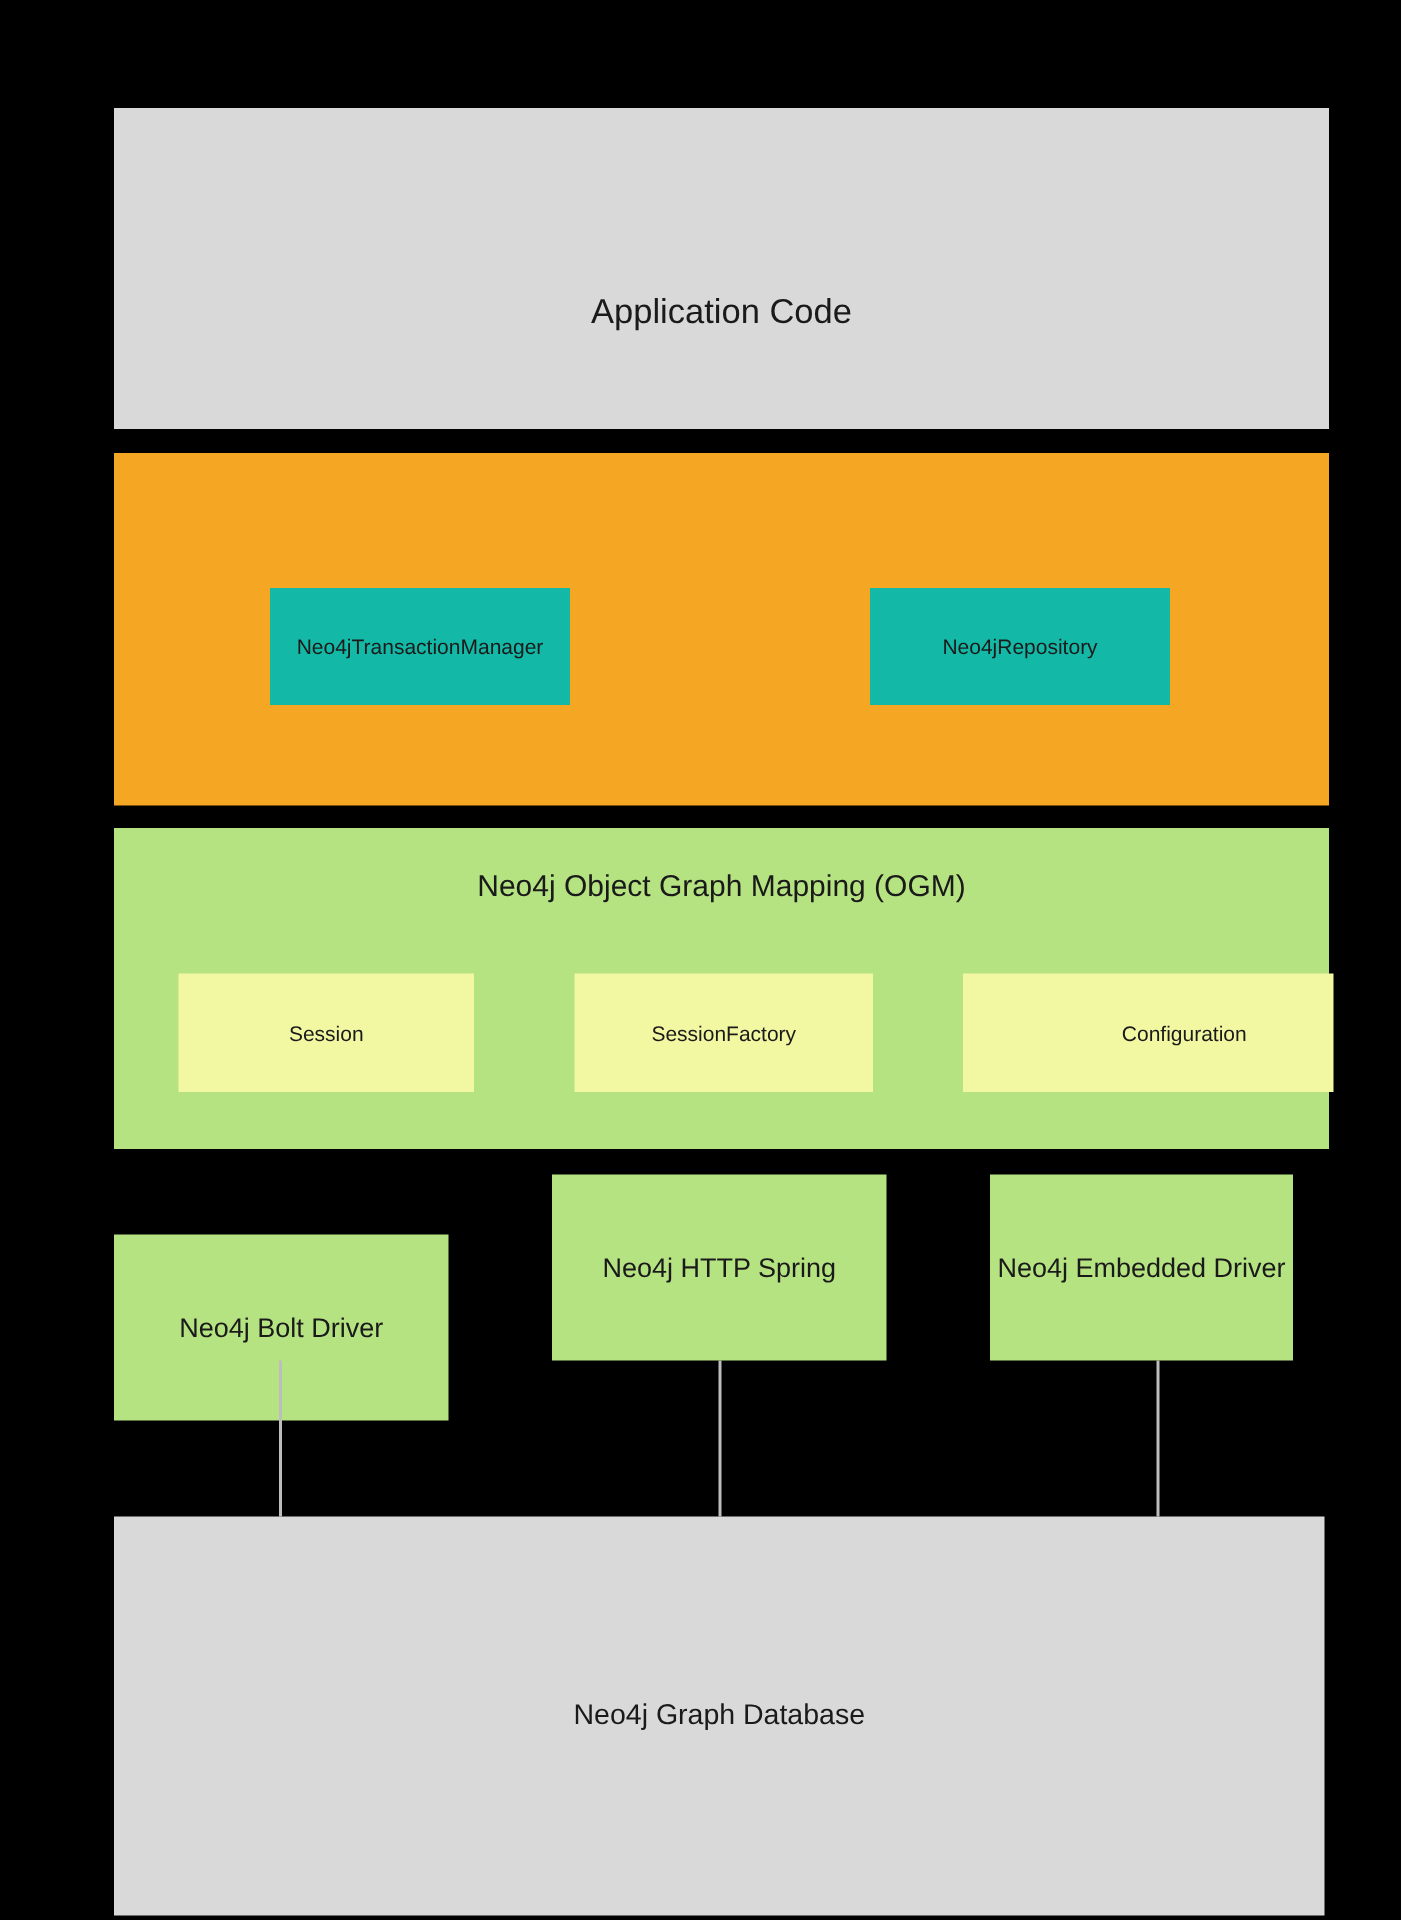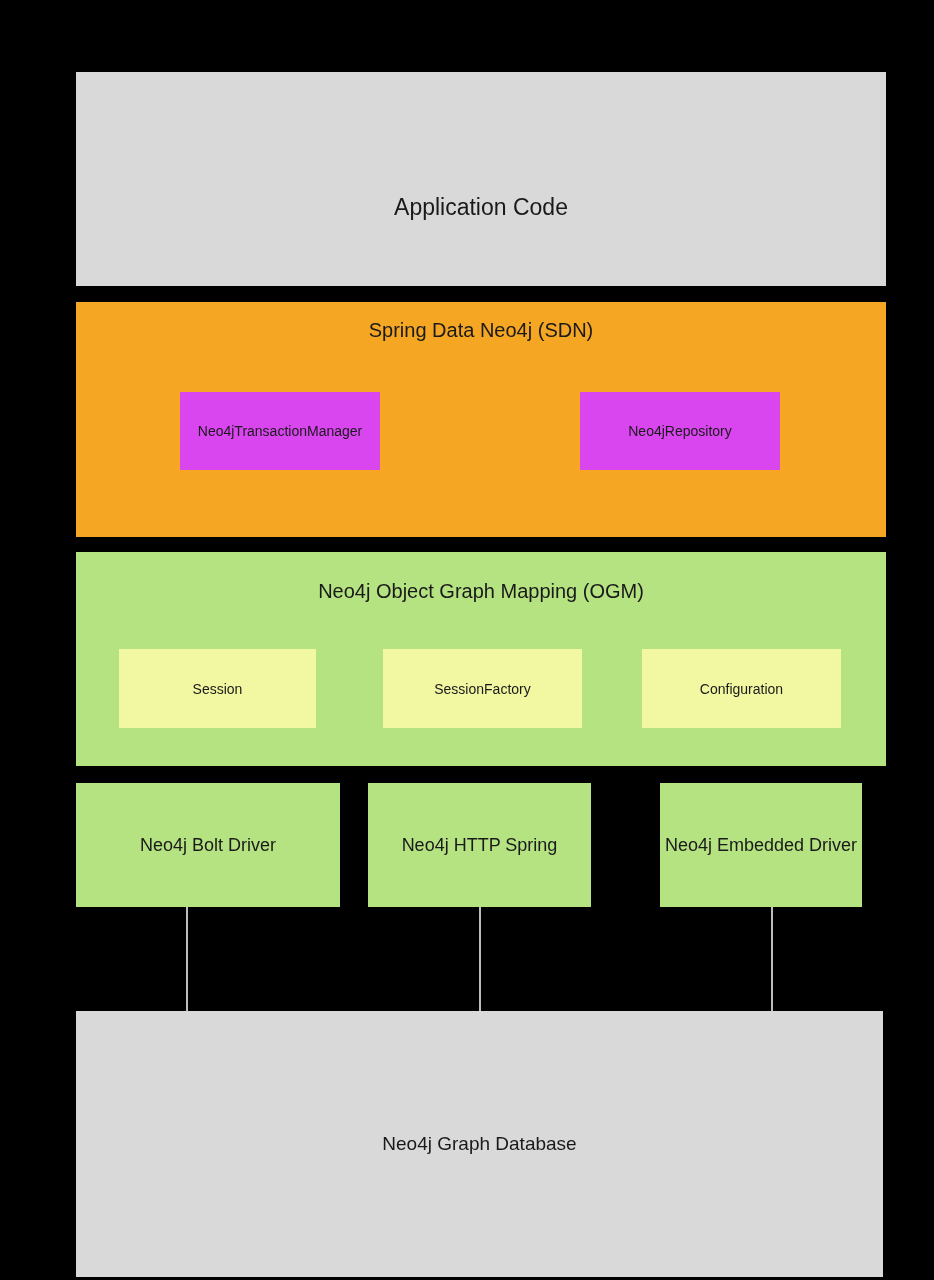"Spring Data Neo4j (SDN)" div.sdn-title { html: <div>Spring Data Neo4j (SDN)</div> -> none }
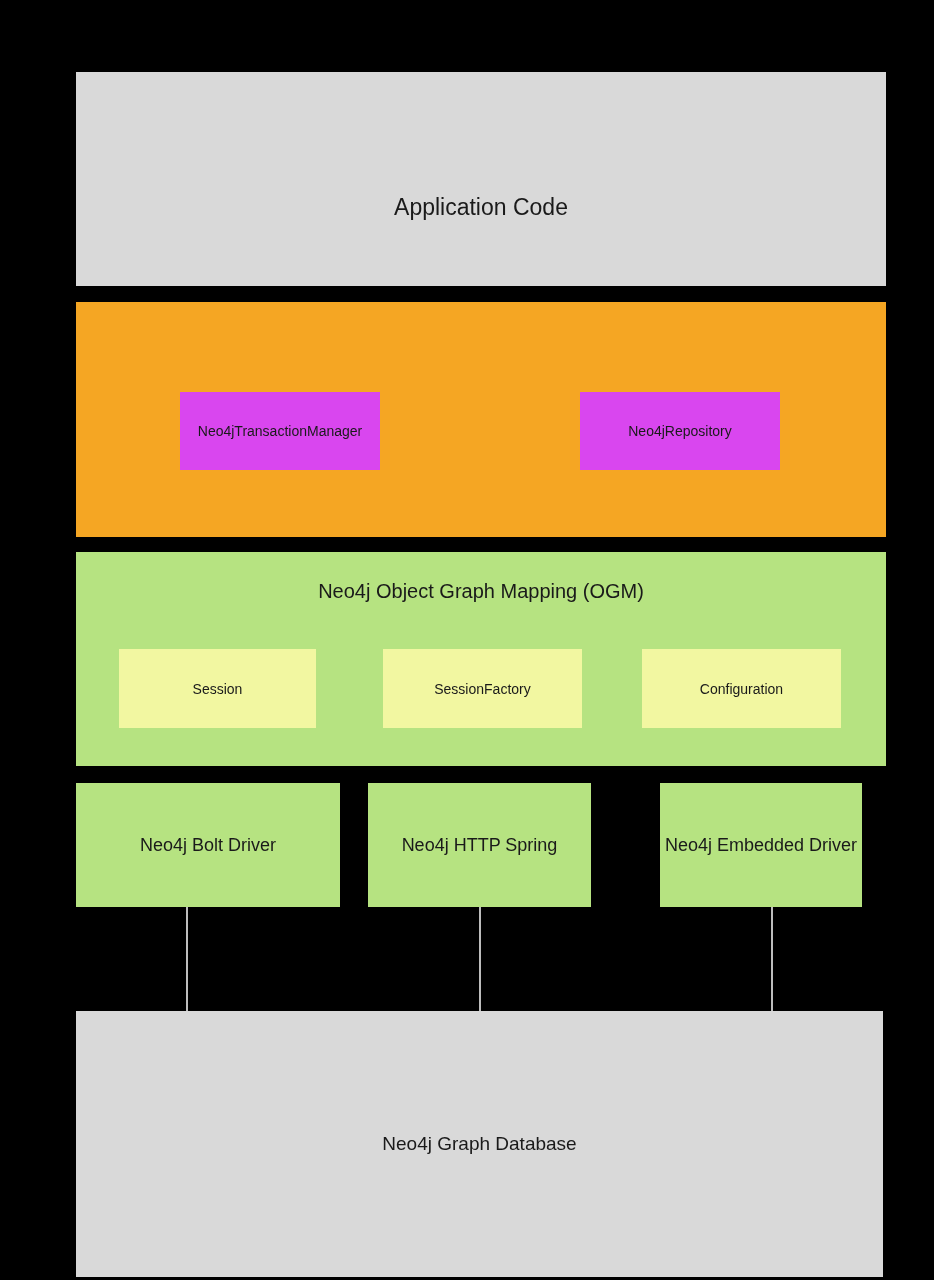"Neo4jTransactionManager" .sdn-inner { background: #d946ef -> #14b8a6 }
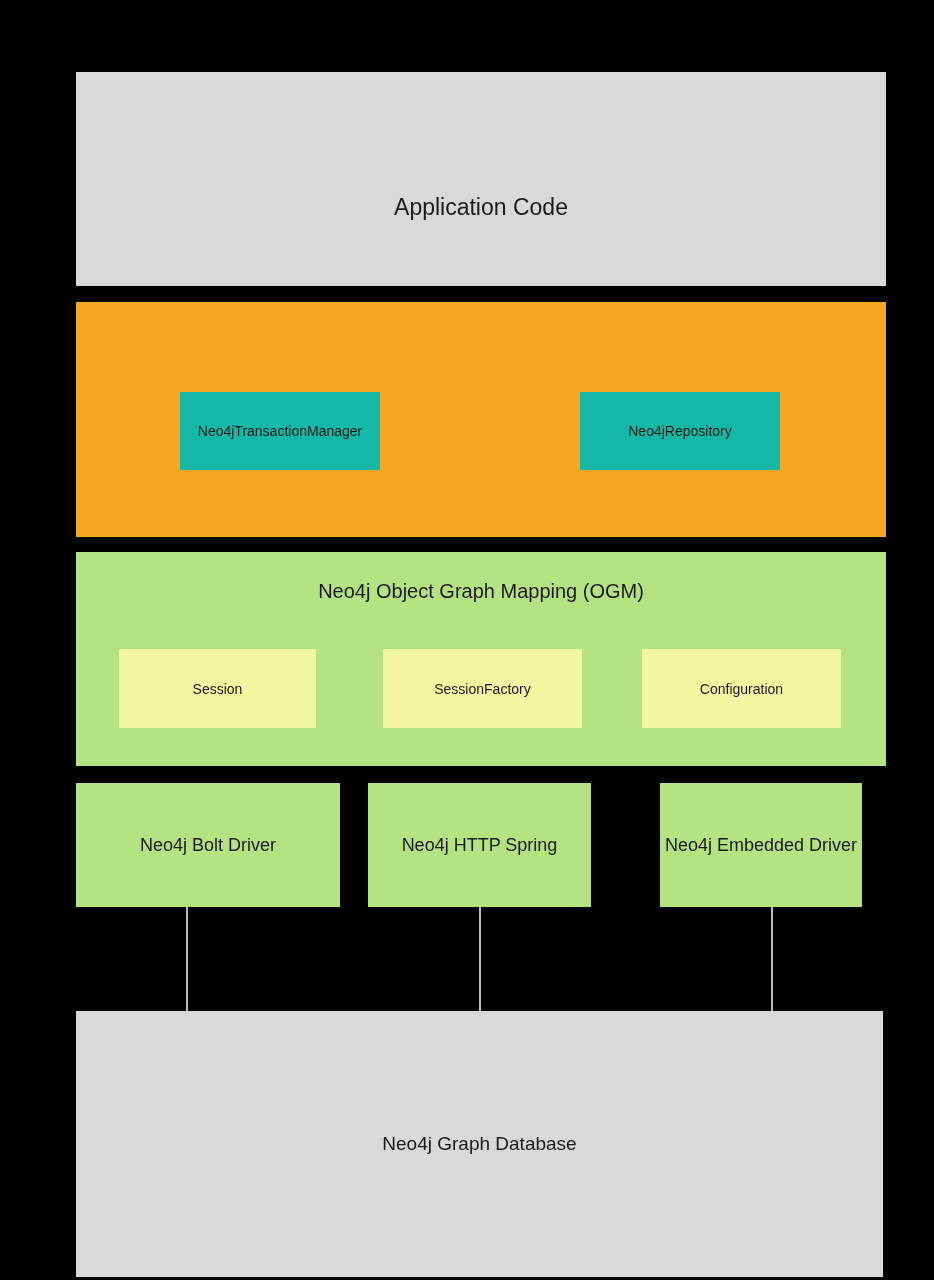"Configuration" .ogm-inner-3 { padding-left: none -> 48px }
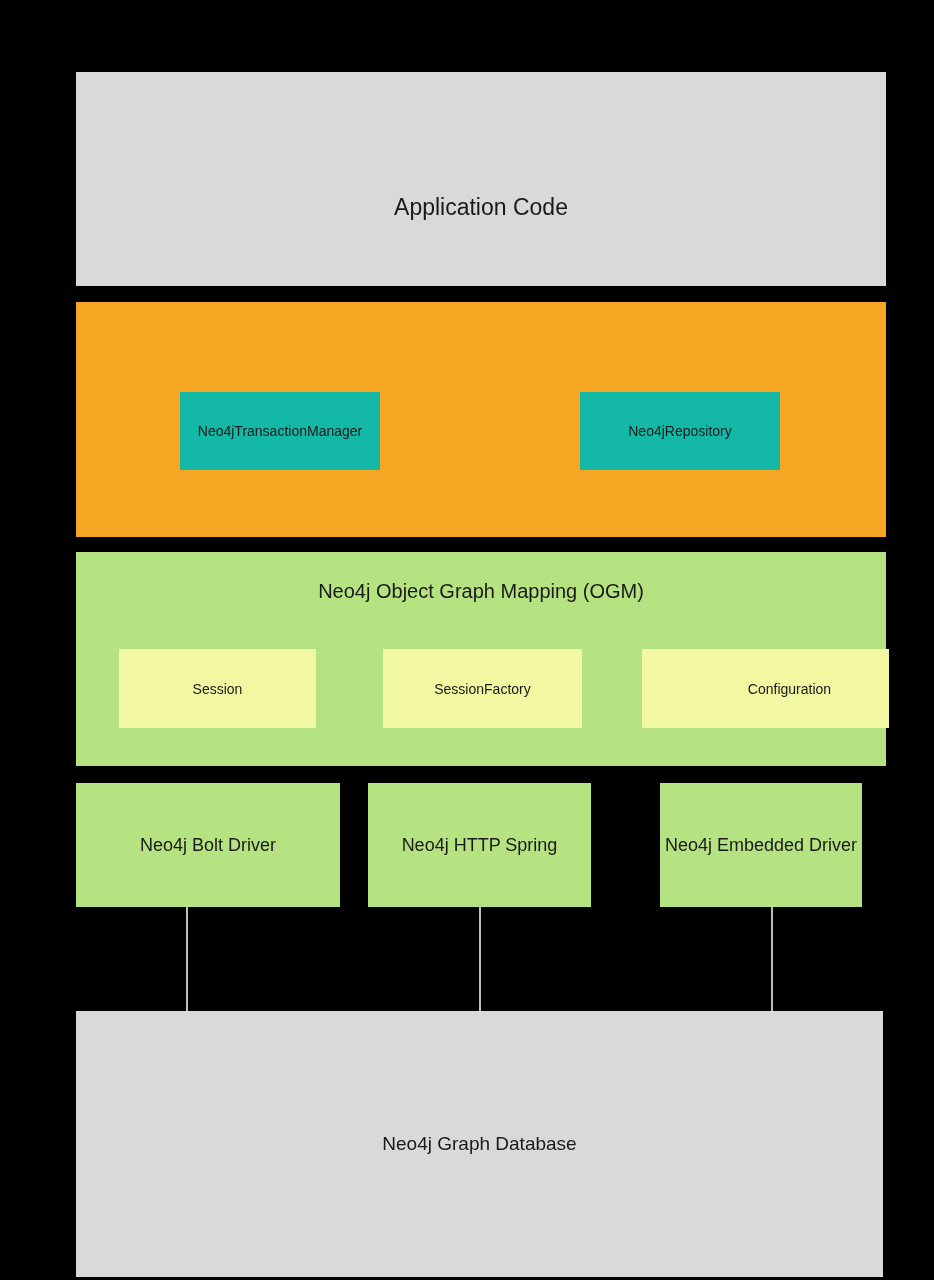"Neo4j Bolt Driver" .driver-bolt { margin-top: none -> 40px; width: 264px -> 223px }
